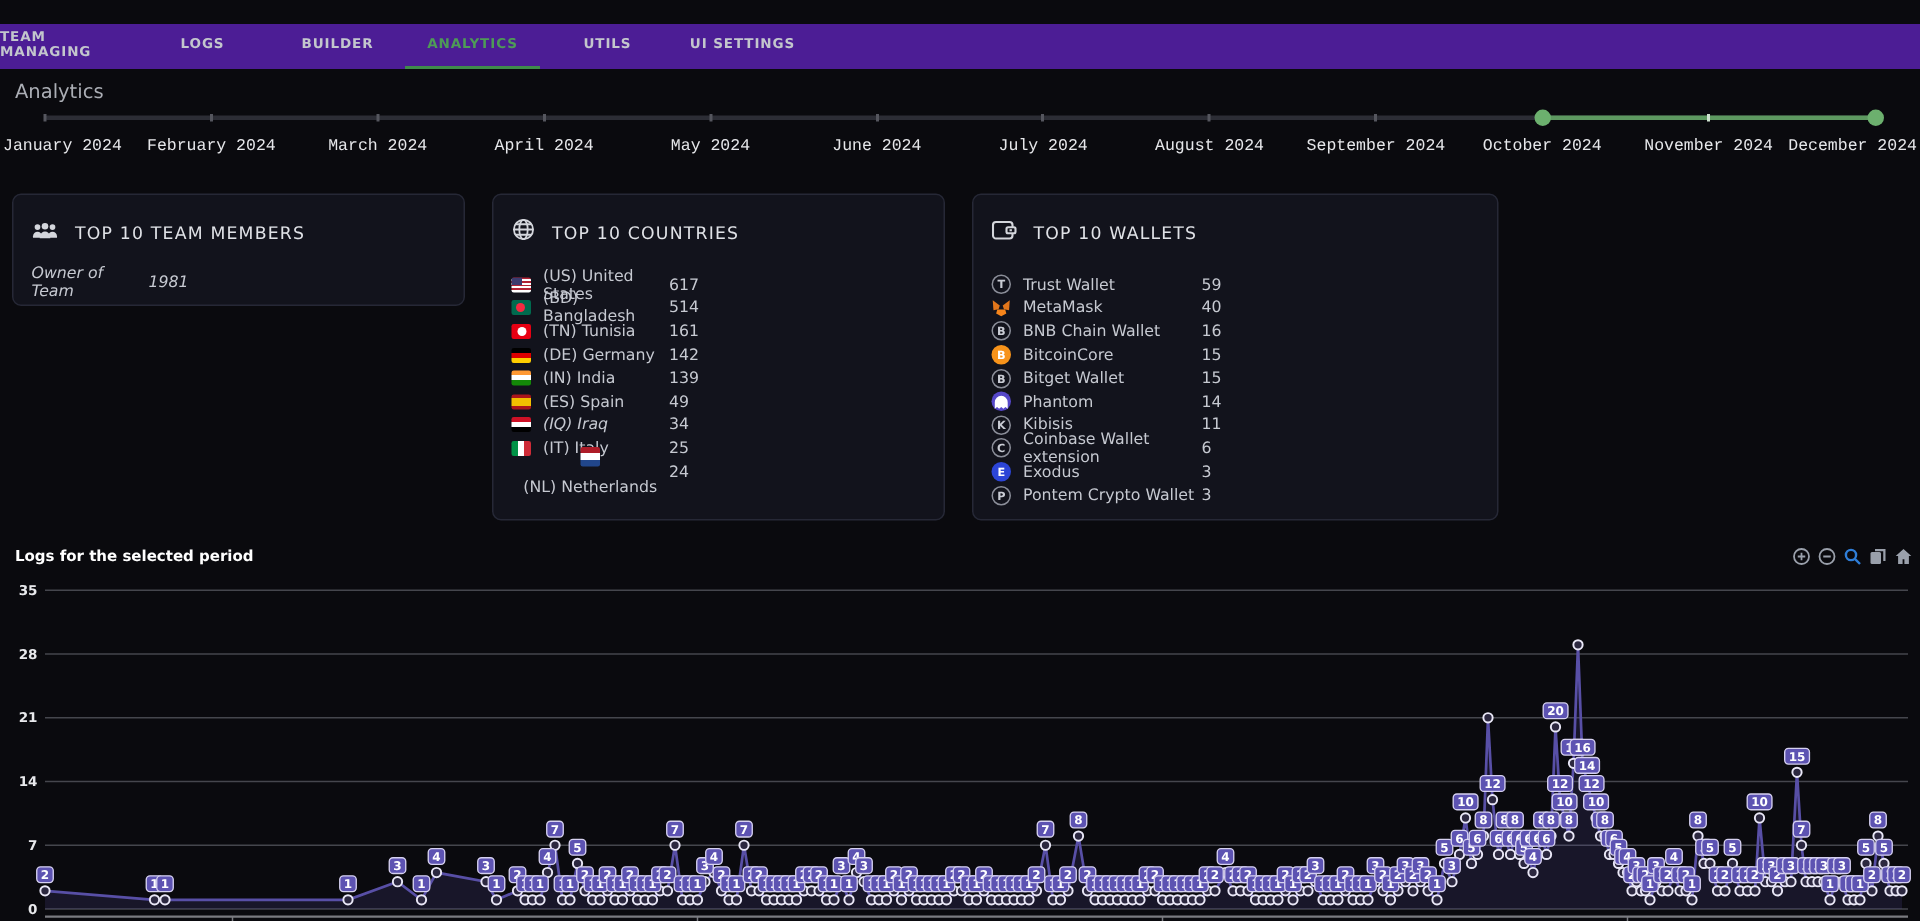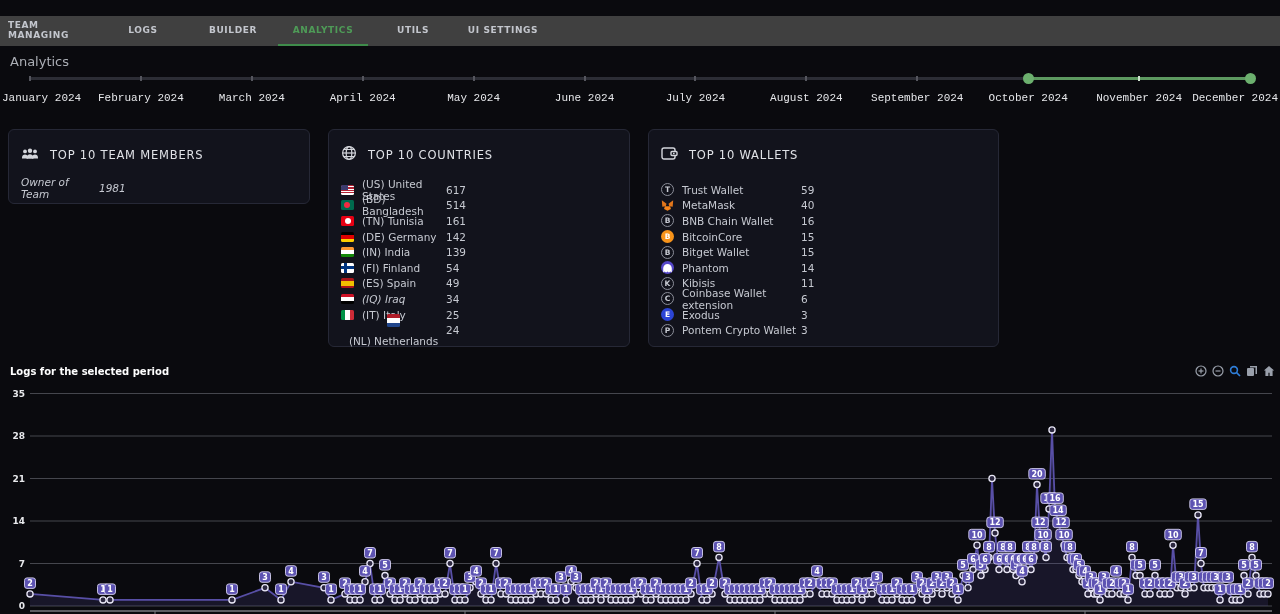"TEAM MANAGING" .navbar { background: #404040 -> #4c1d95; padding-left: 8px -> none }
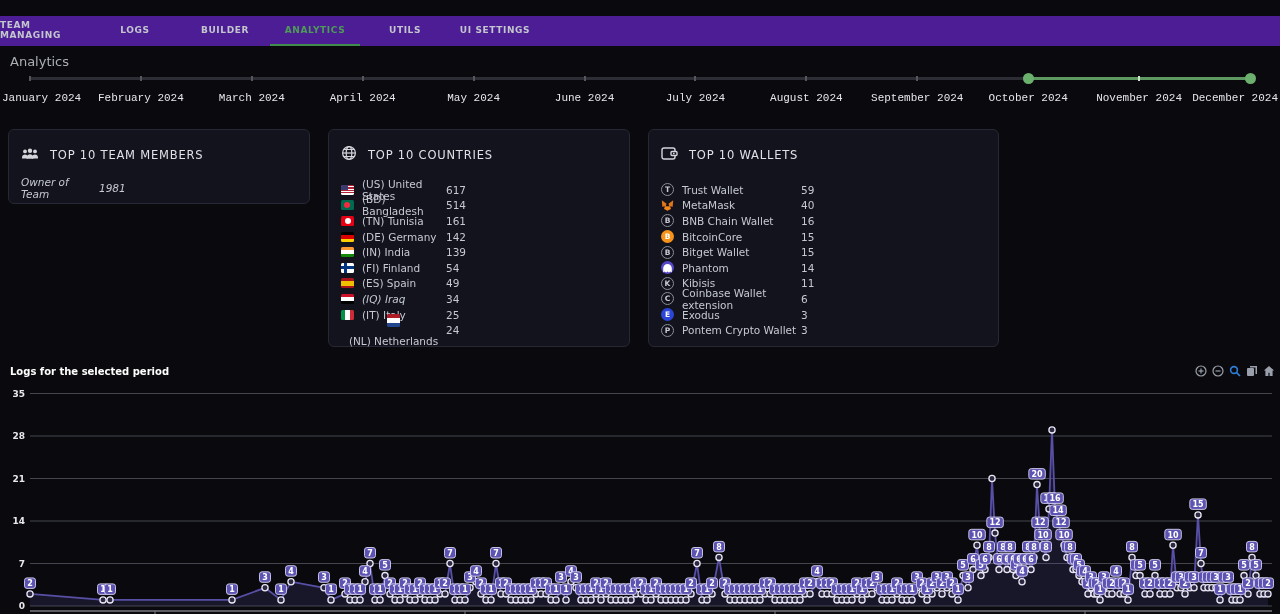"(FI) Finland" div.card-row { html: <div> <span> <span></span> <span>(FI) Finland</span> </span> <span>54</span> </div> -> none }
